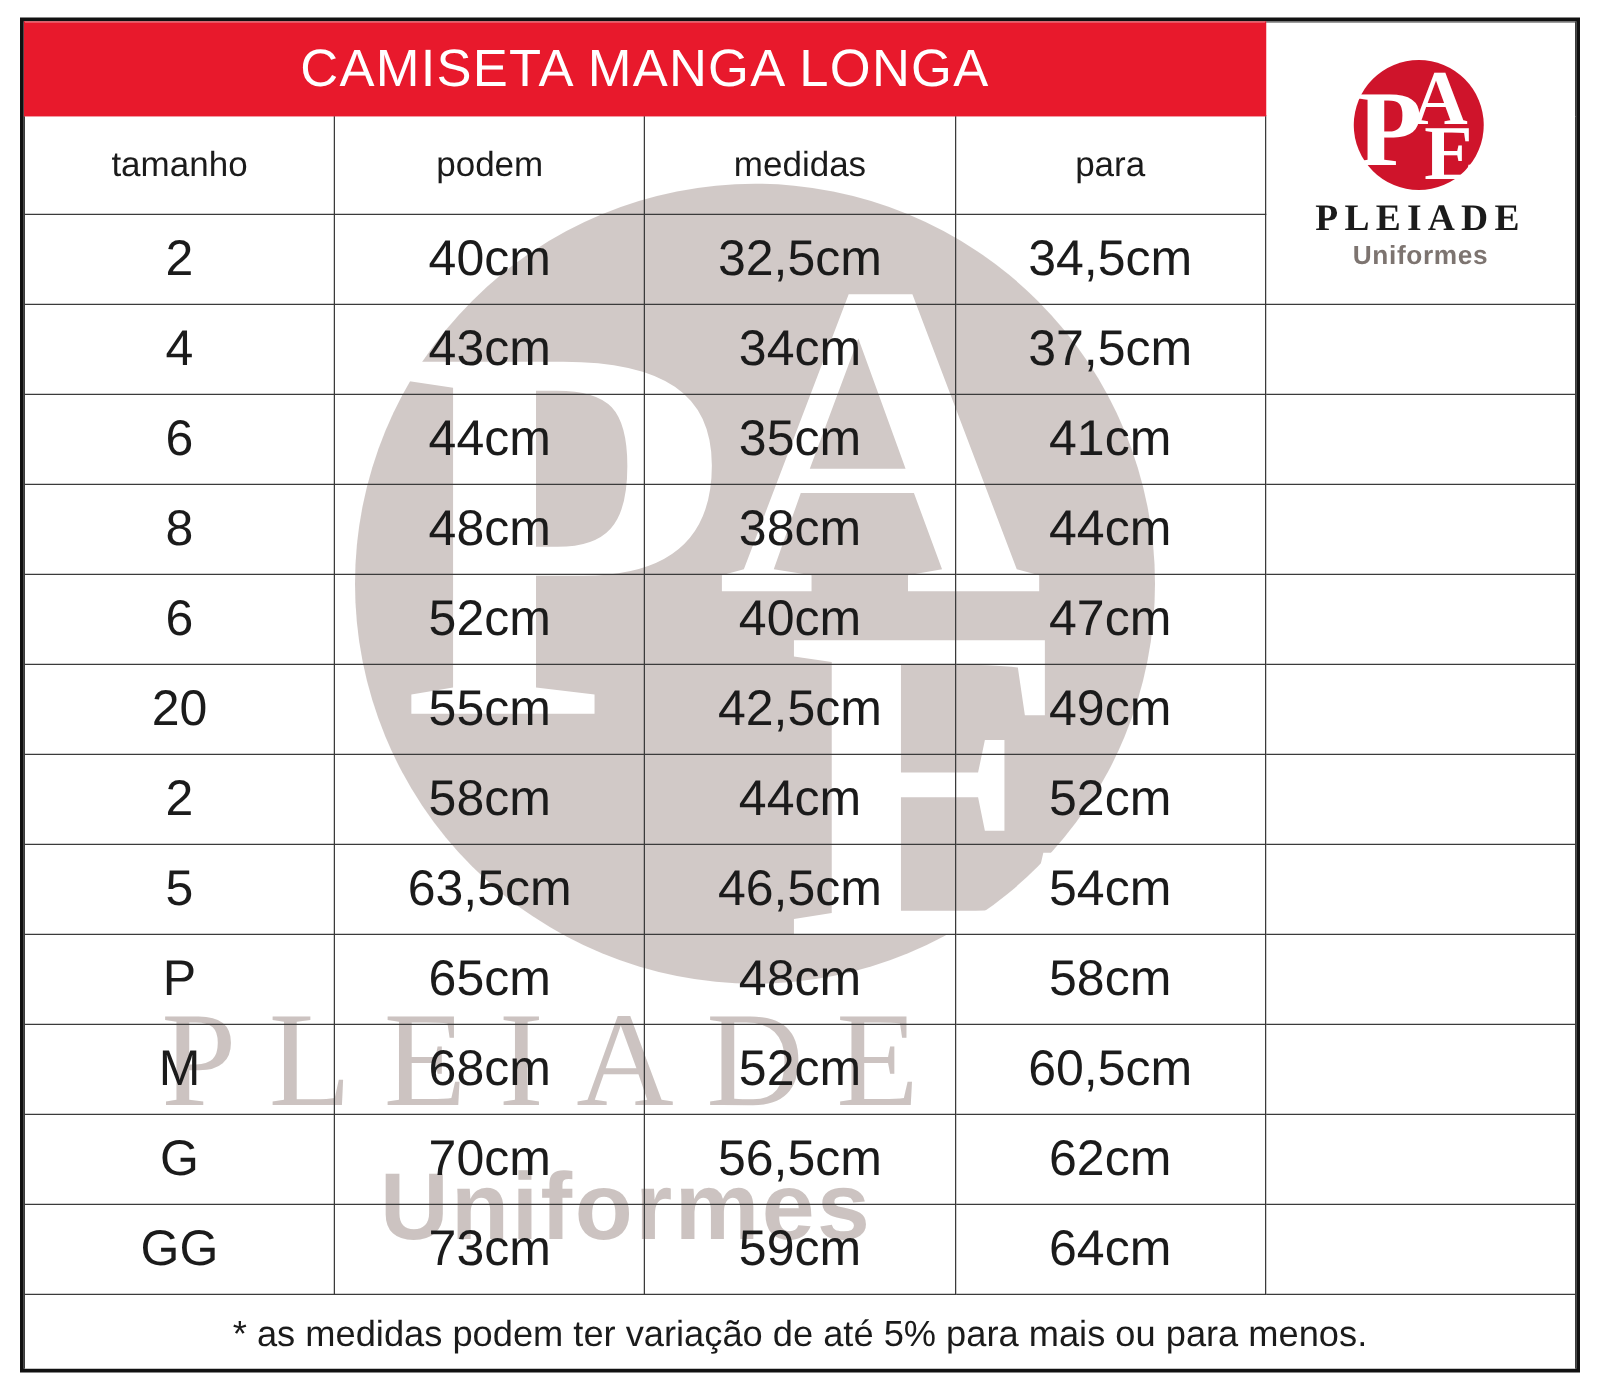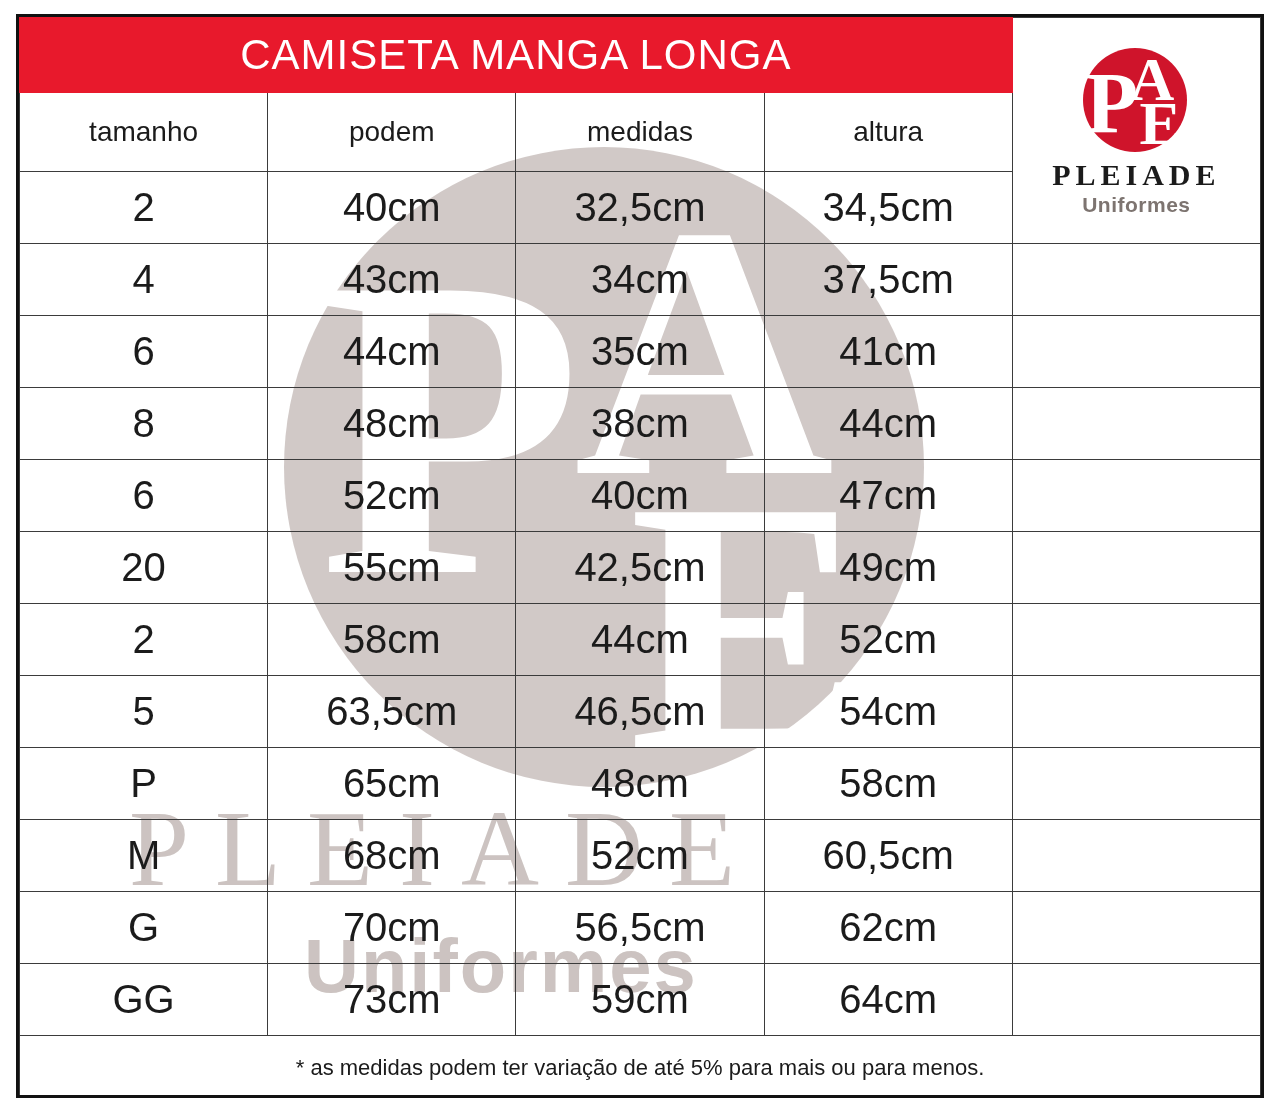"altura" td.head-cell { text: altura -> para }
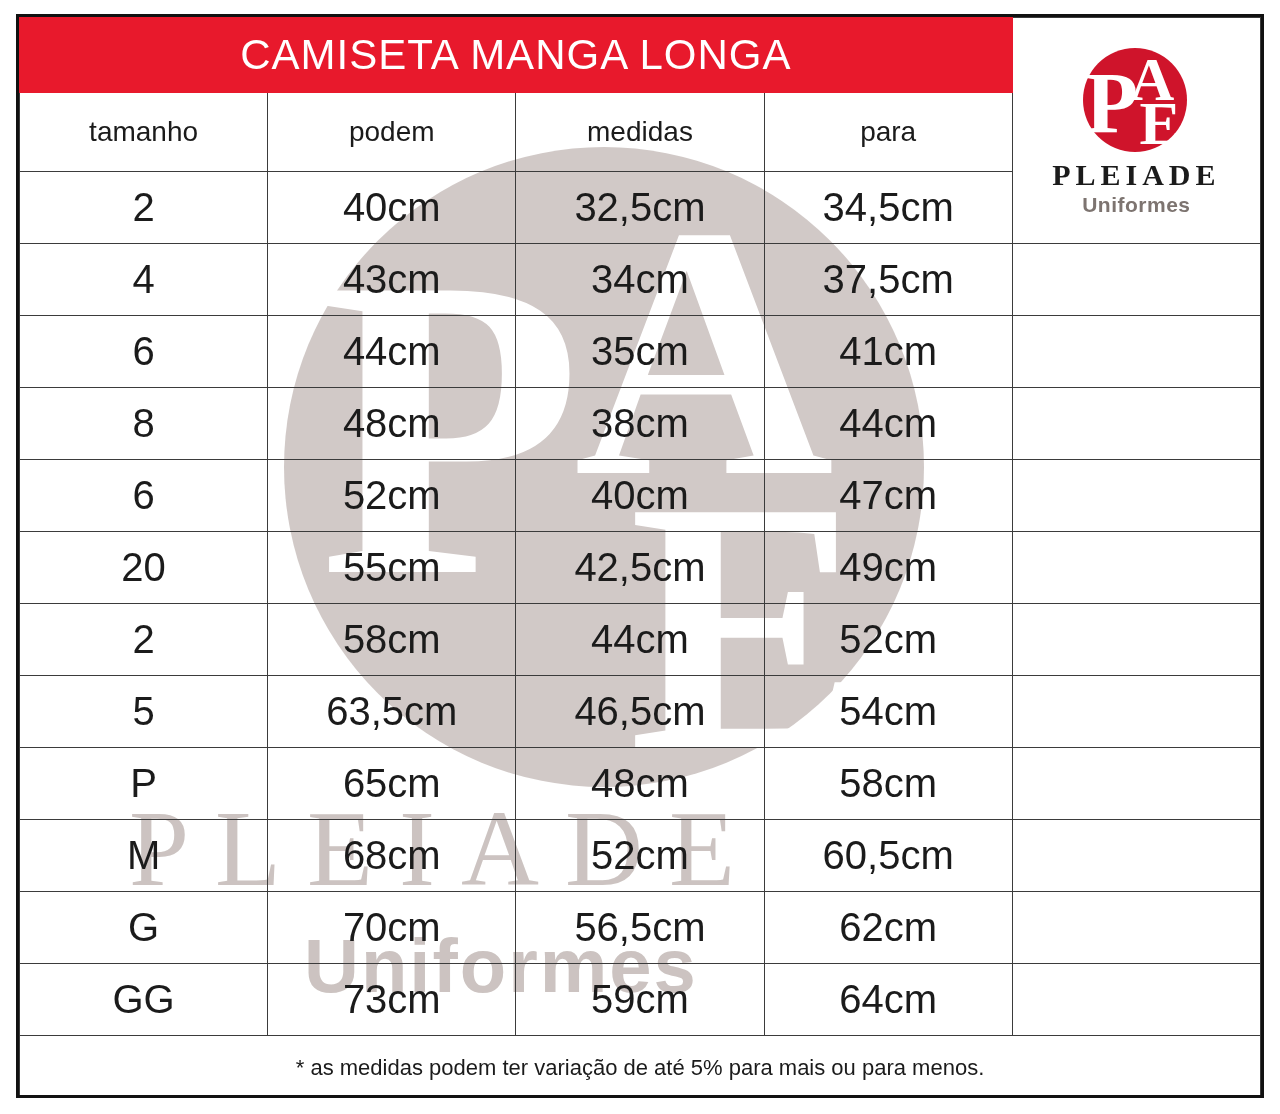"* as medidas podem ter" .note-cell { font-size: 22px -> 29px }
